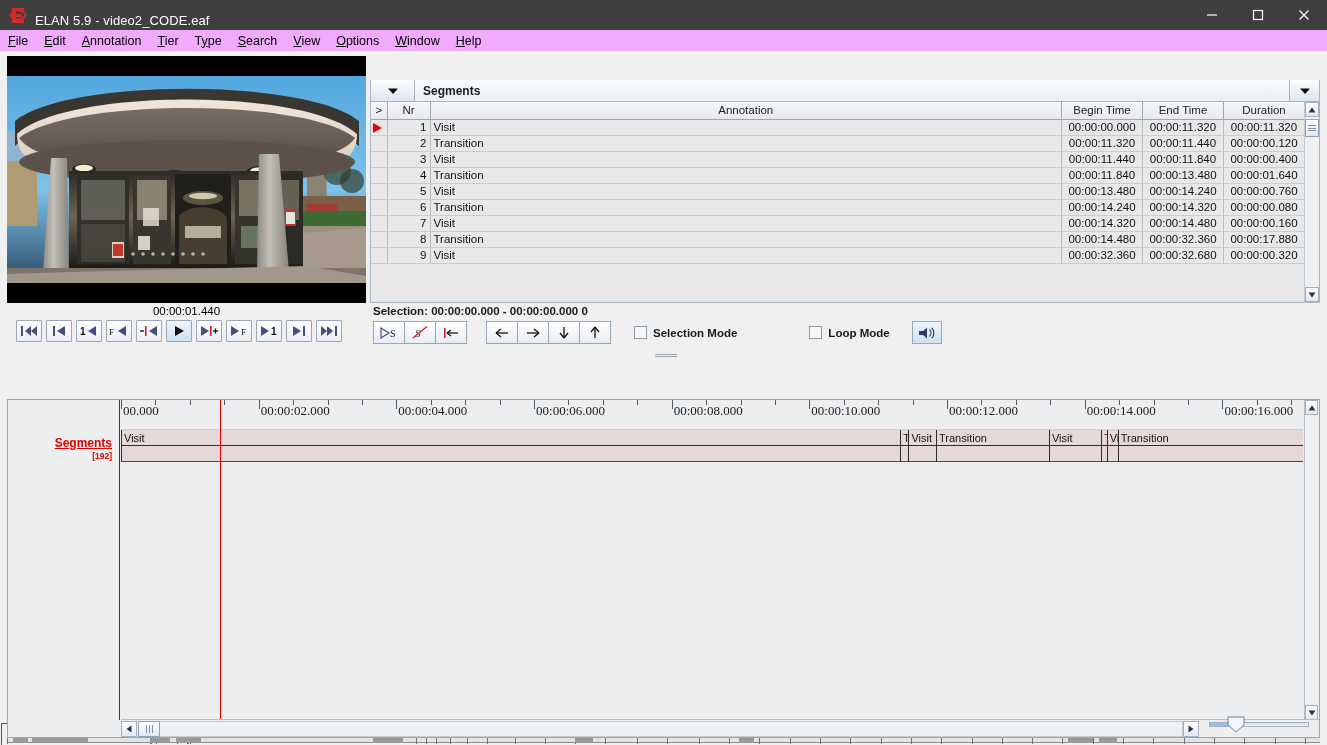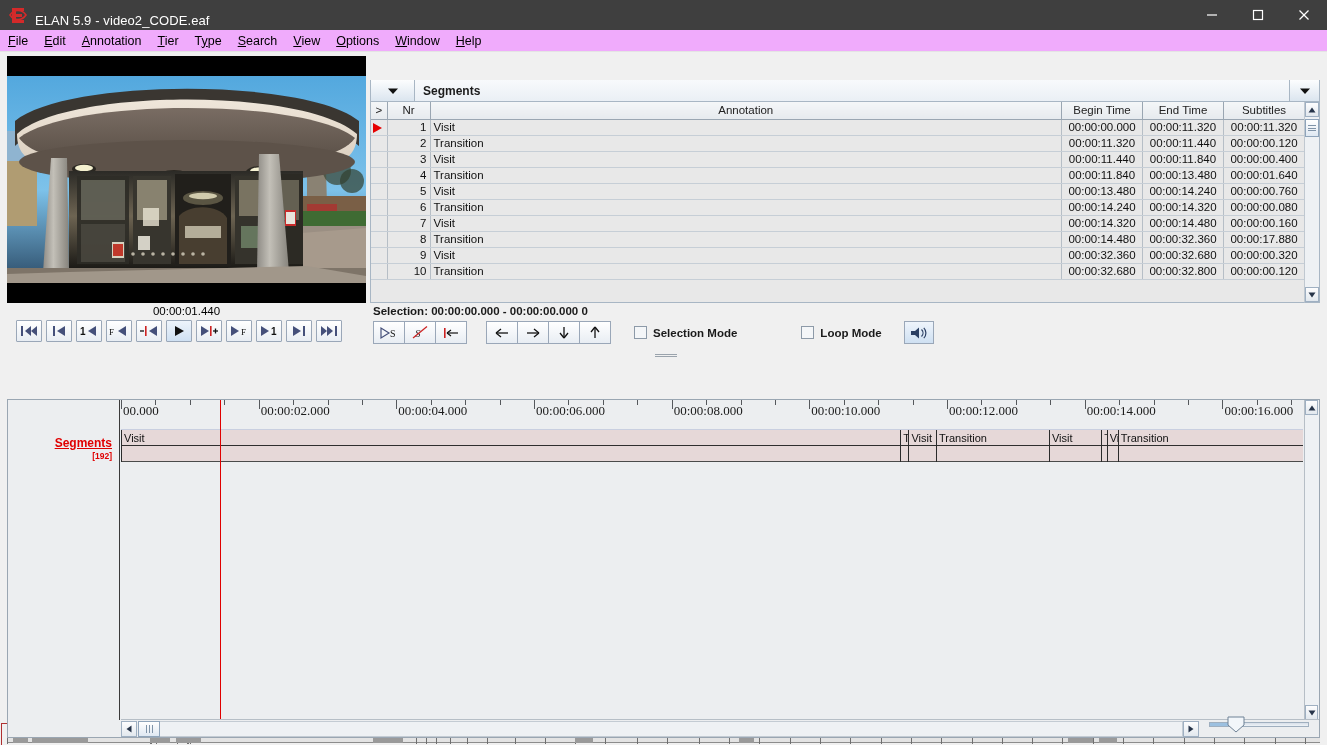"Subtitles" th.h-time { text: Subtitles -> Duration }
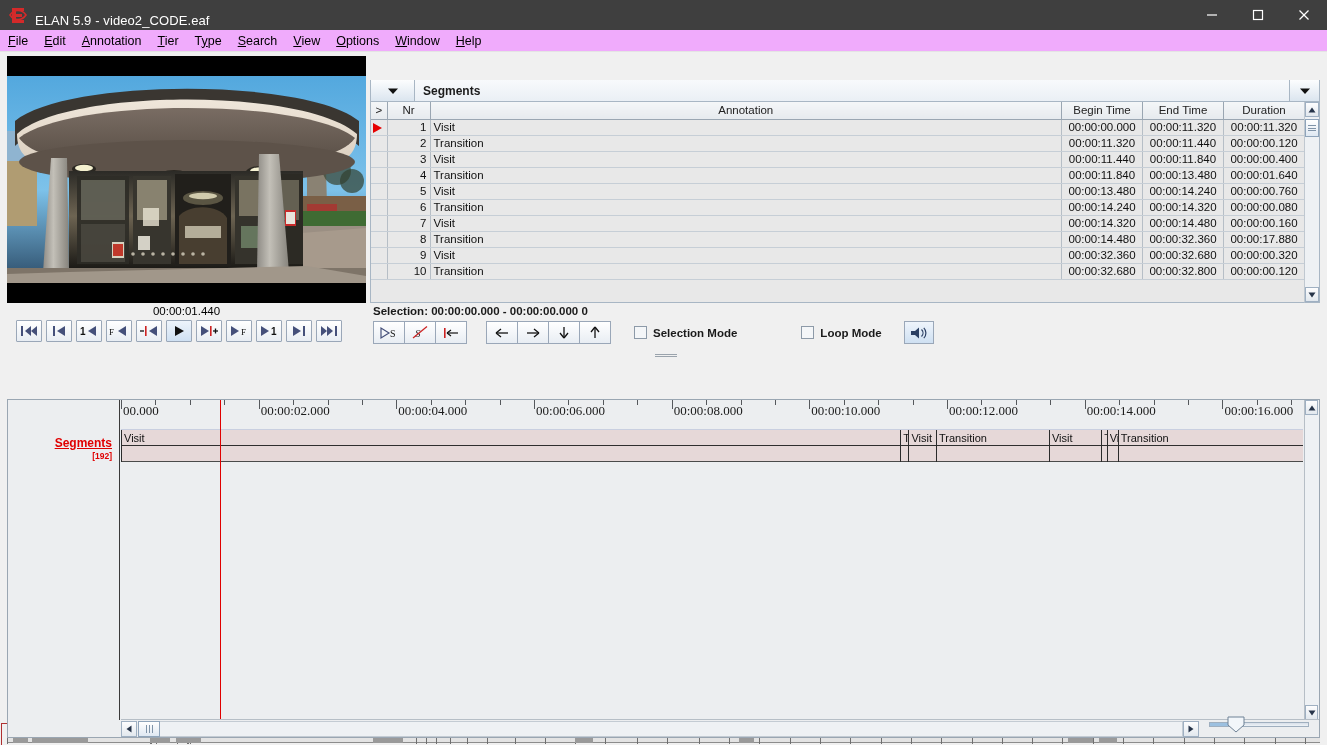"10" tr { html: <tr> <td></td> <td>10</td> <td>Transition</td> <td>00:00:32.680</td> <td>00:00:32.800</td> <td>00:00:00.120</td> </tr> -> none }
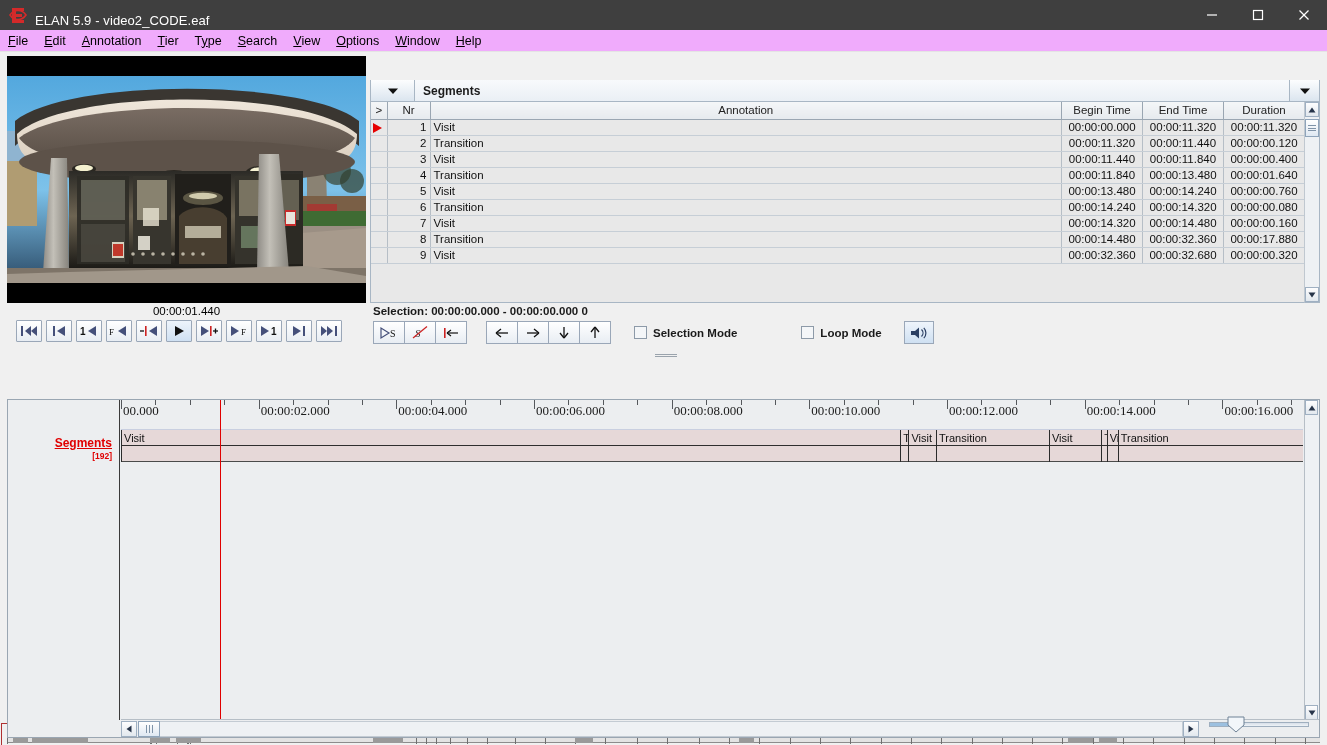"Loop Mode" div.chk { margin-left: 16px -> 24px }
